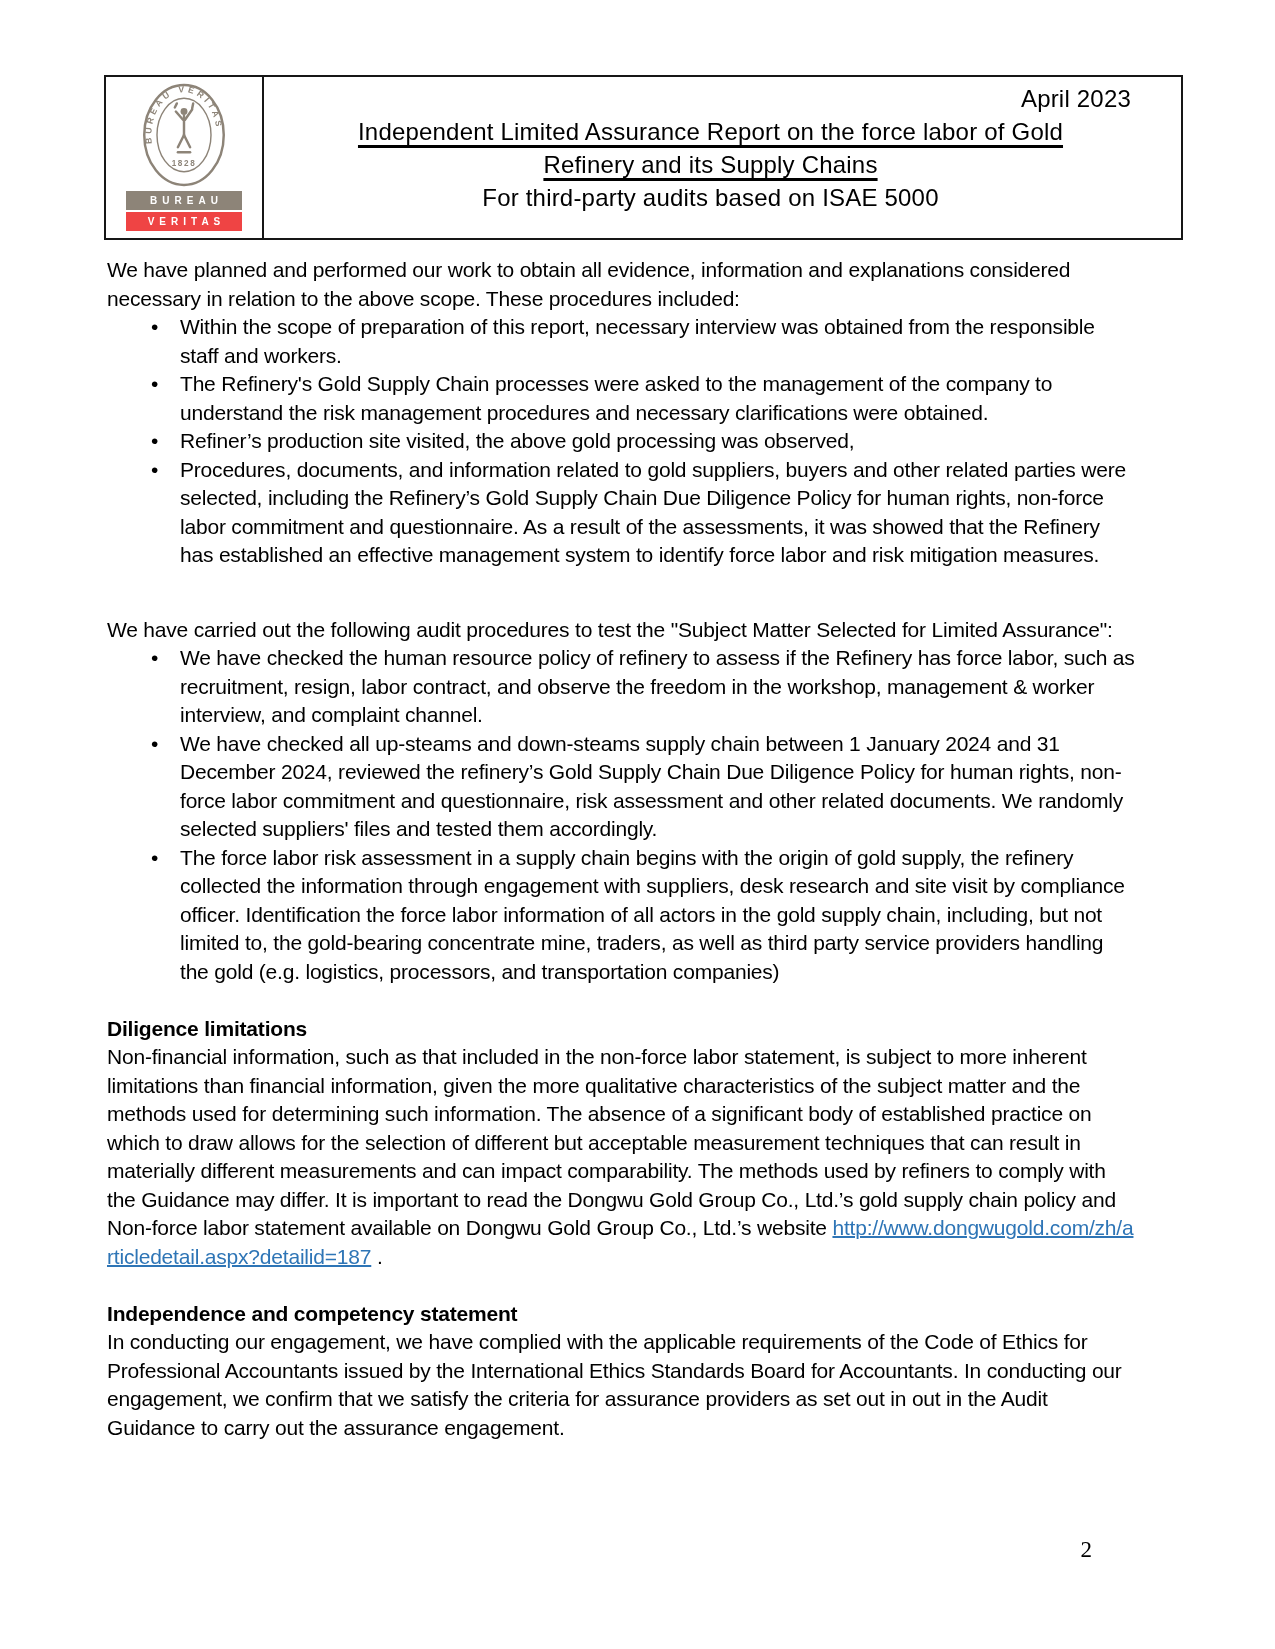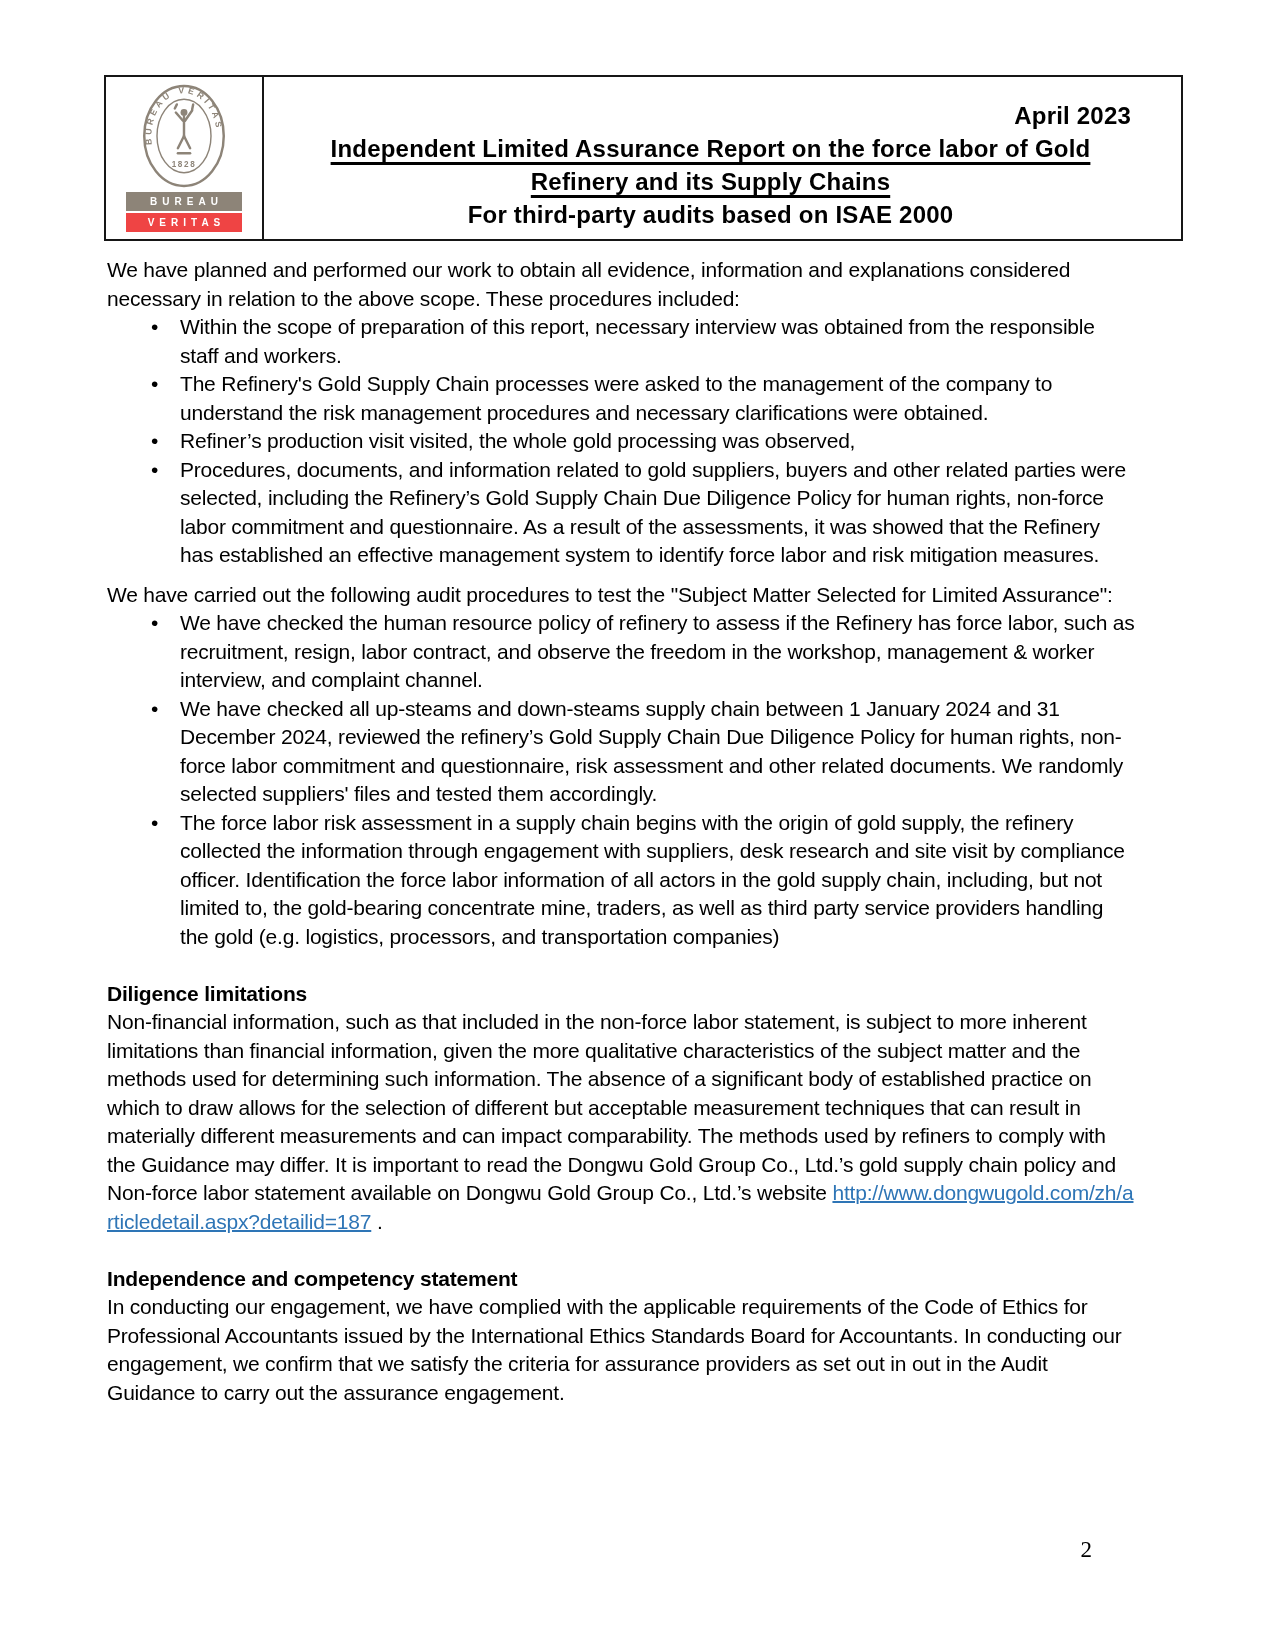"April 2023" .title-cell { font-weight: bold -> normal; padding: 22px 50px 8px 26px -> 5px 50px 8px 26px }
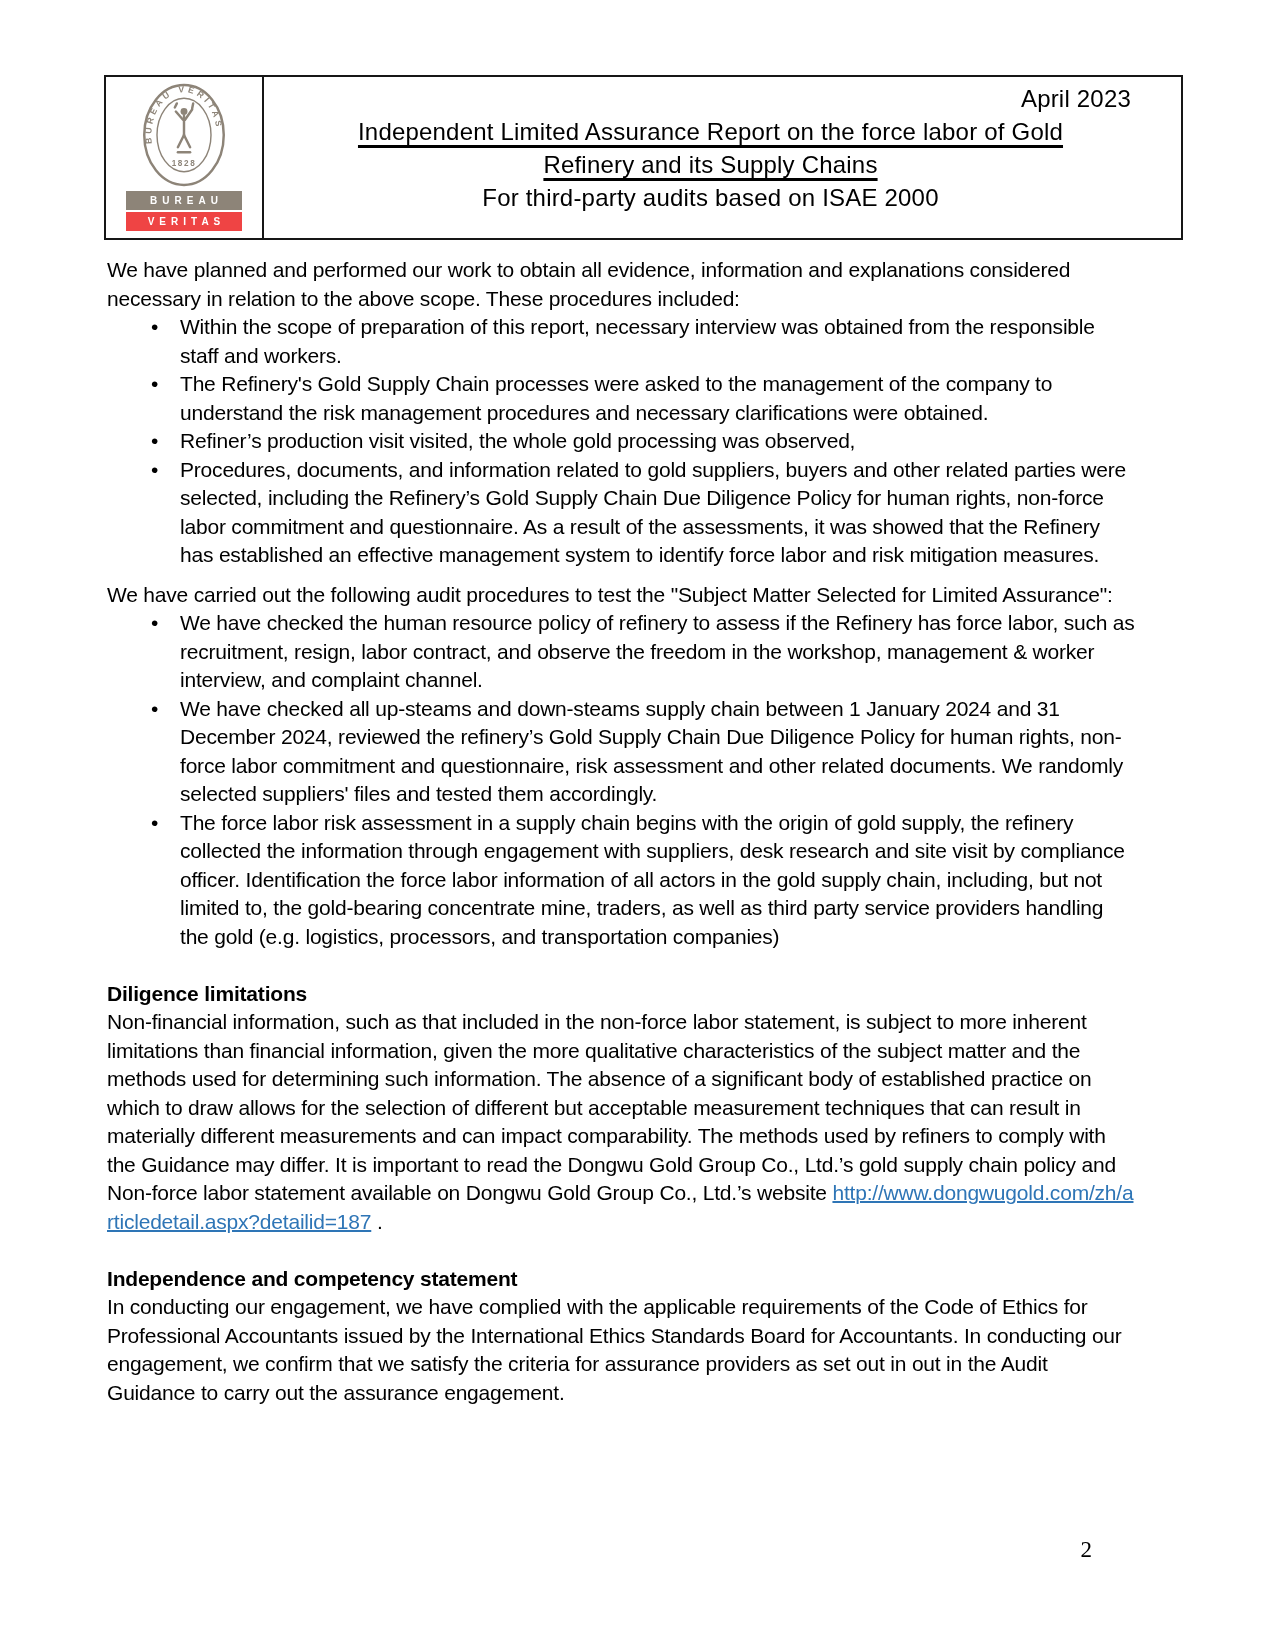"For third-party audits based on" div.subtitle-line { text: 2000 -> 5000 }
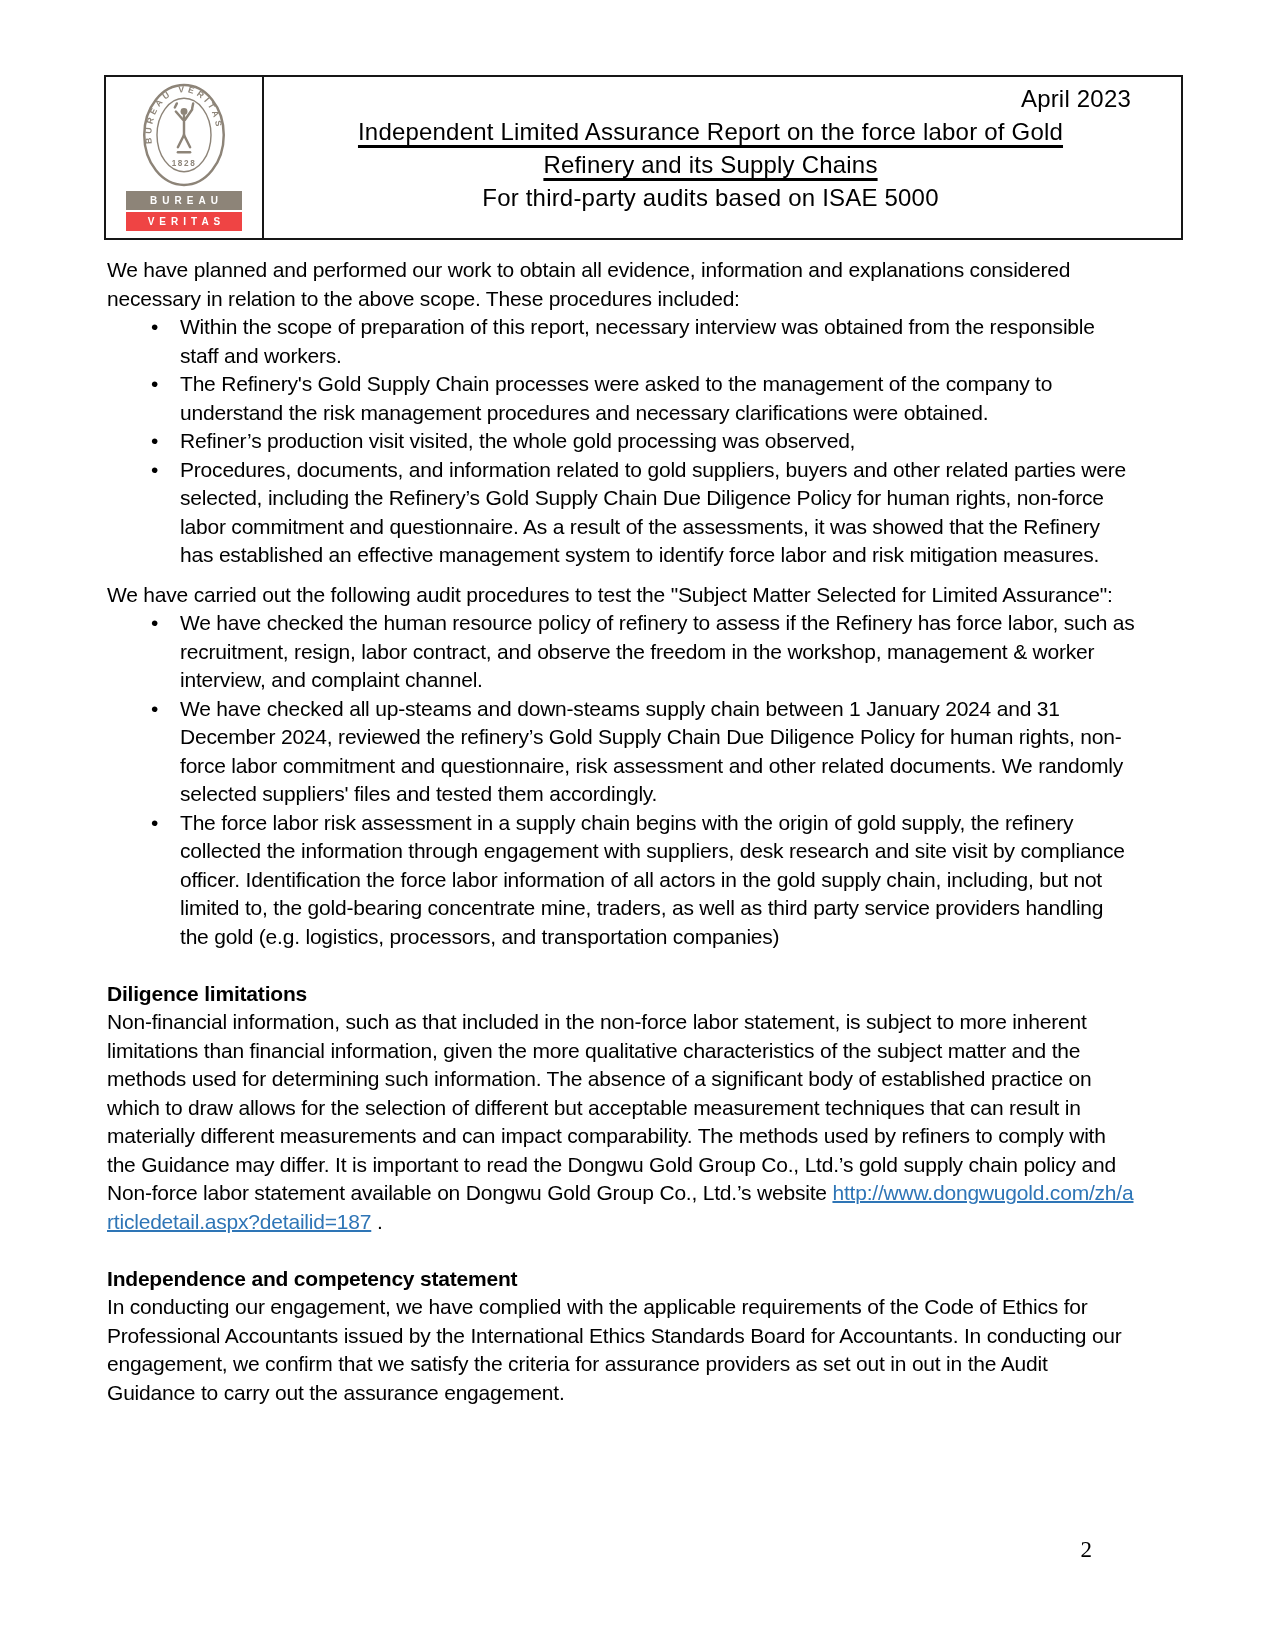"Refiner’s production visit visited, the" li { text: visit visited, the whole -> site visited, the above }
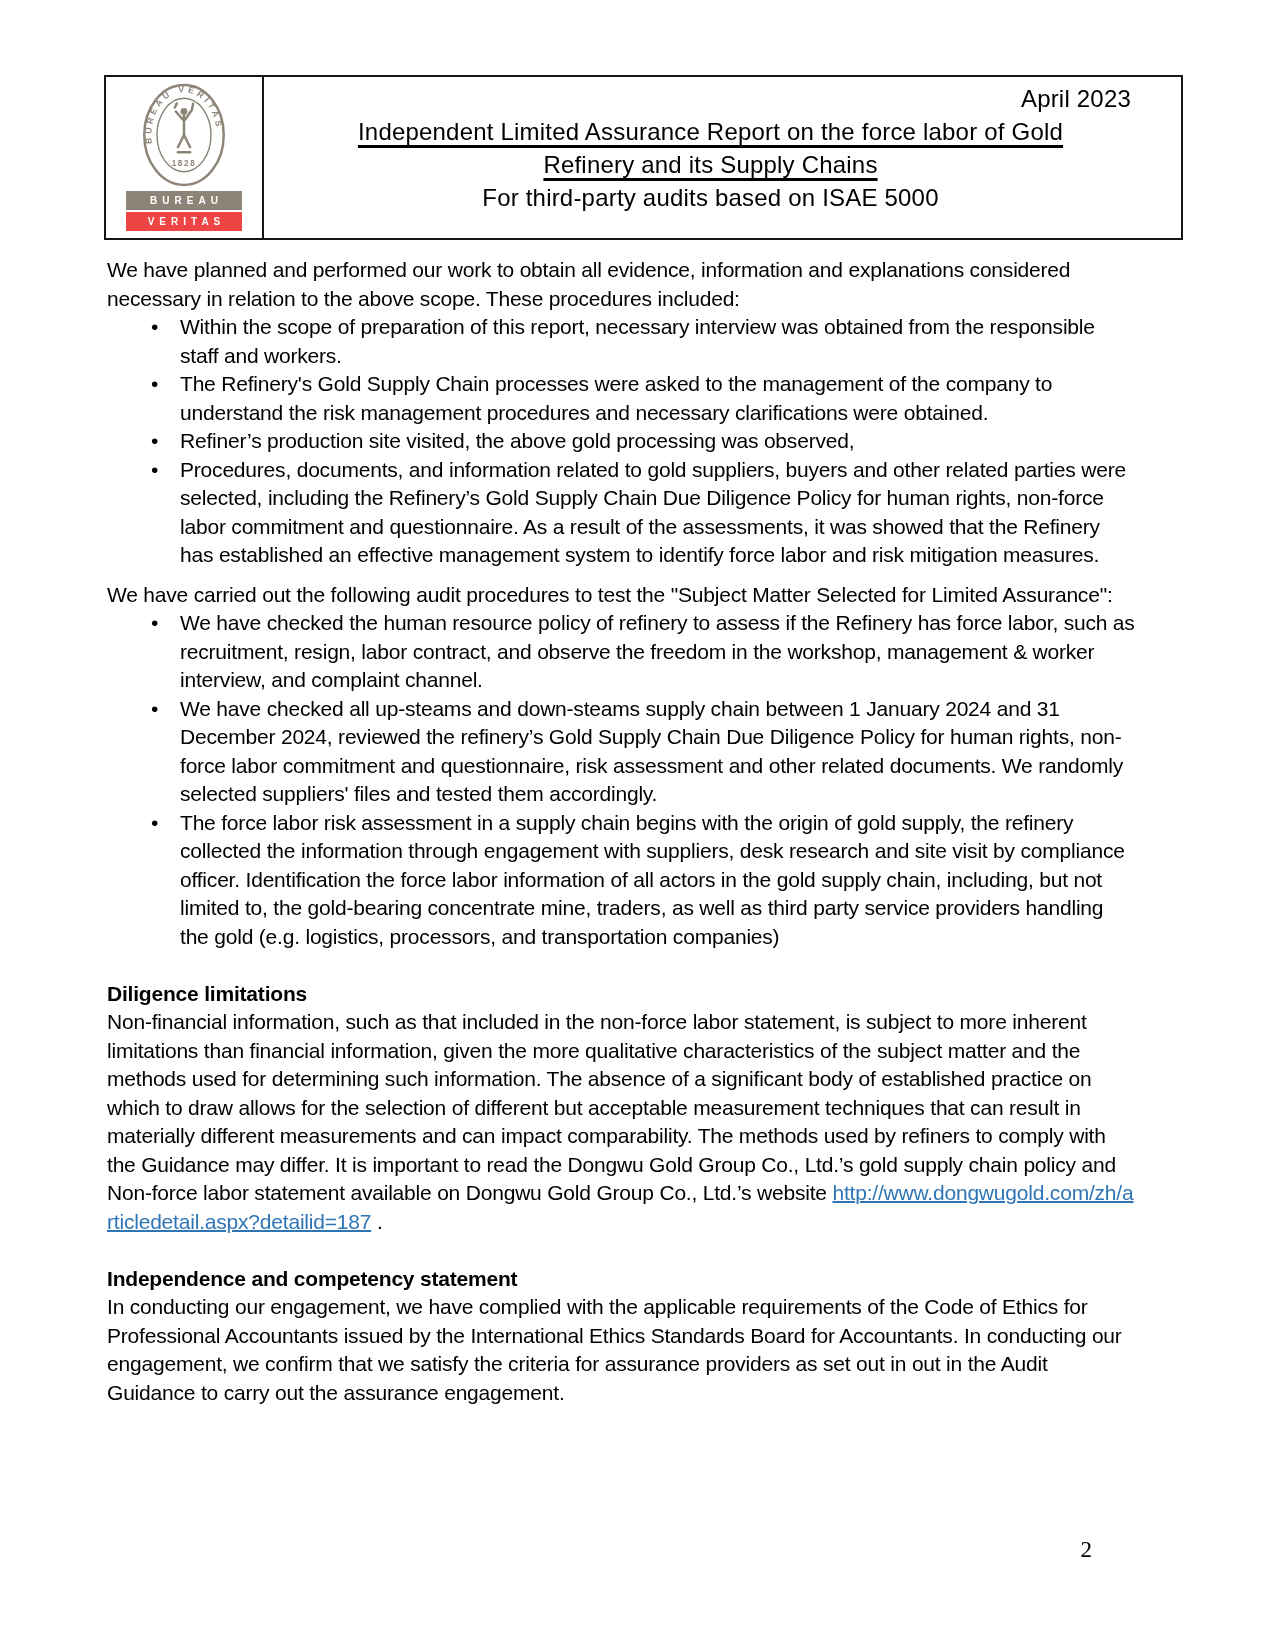"We have carried out the" .para-gap { margin-top: 11px -> 46px }
